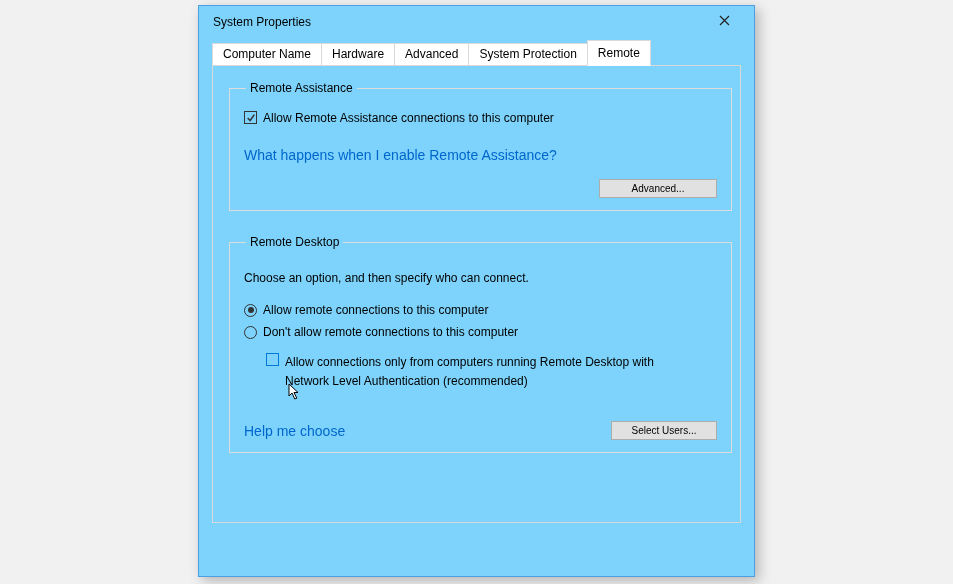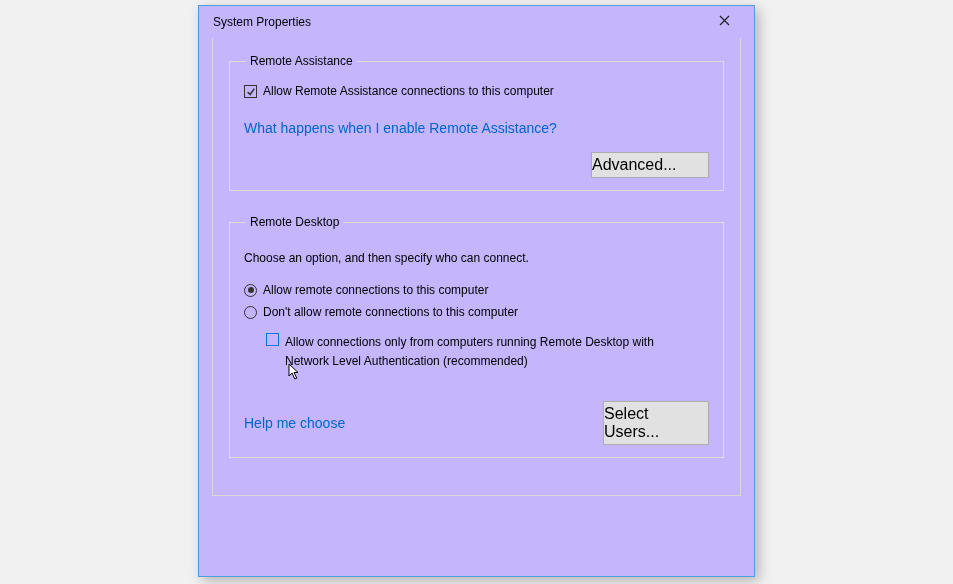"System Properties" .dialog { background: #c4b5fd -> #7dd3fc }
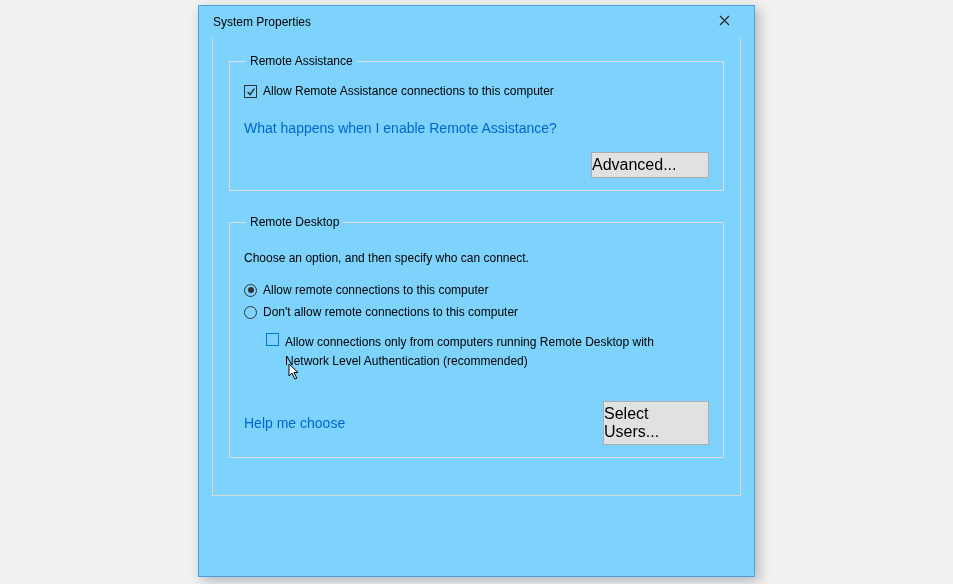"Computer Name" div.tabs { html: none -> <div> <div>Computer Name</div> <div>Hardware</div> <div>Advanced</div> <div>System Protection</div> <div>Remote</div> </div> }
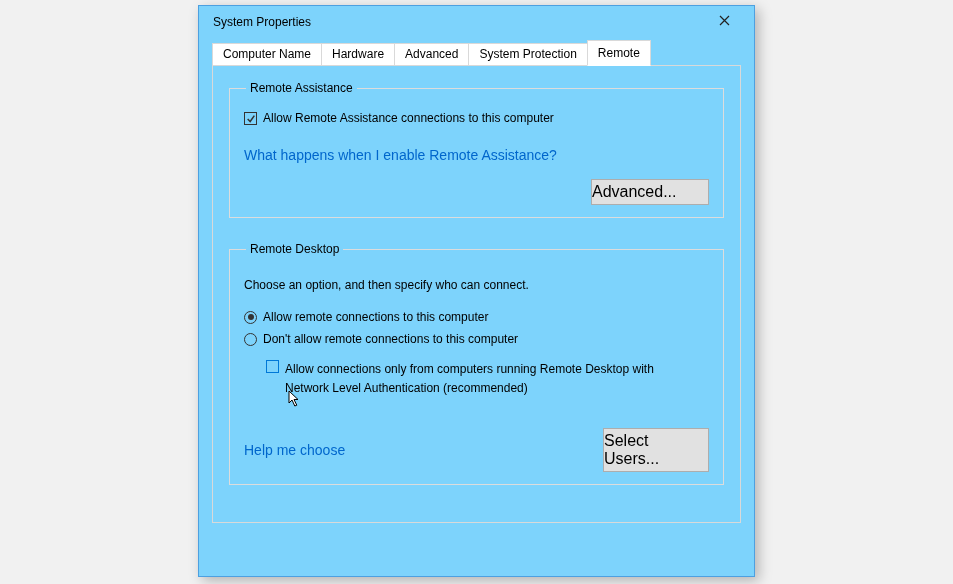"Remote Assistance" .tab-panel { padding: 16px 16px 10px 16px -> 16px 8px 10px 16px }
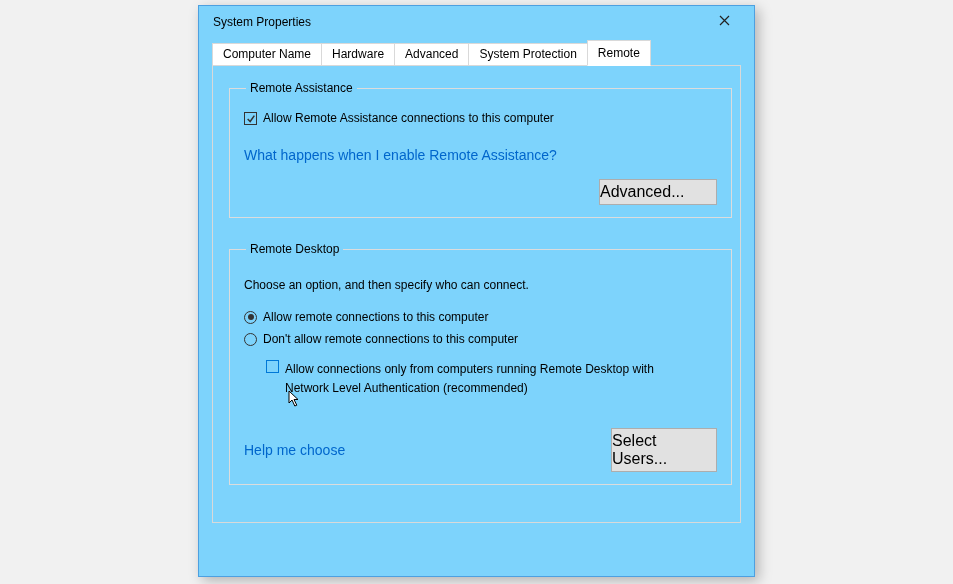"Allow Remote Assistance connections to" .checkbox-row { align-items: flex-end -> flex-start }
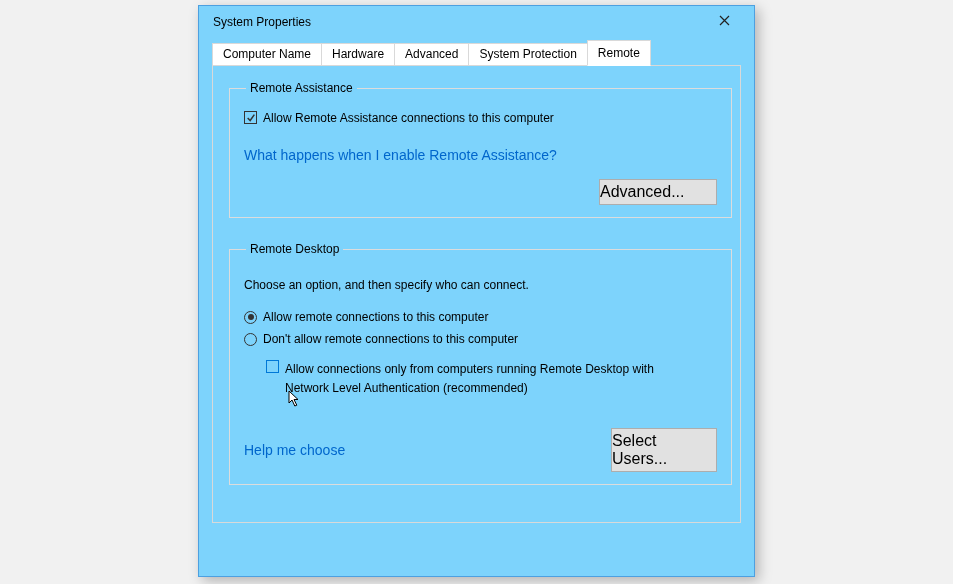"Advanced..." .btn { font-size: 16px -> 10px; text-align: left -> center }
